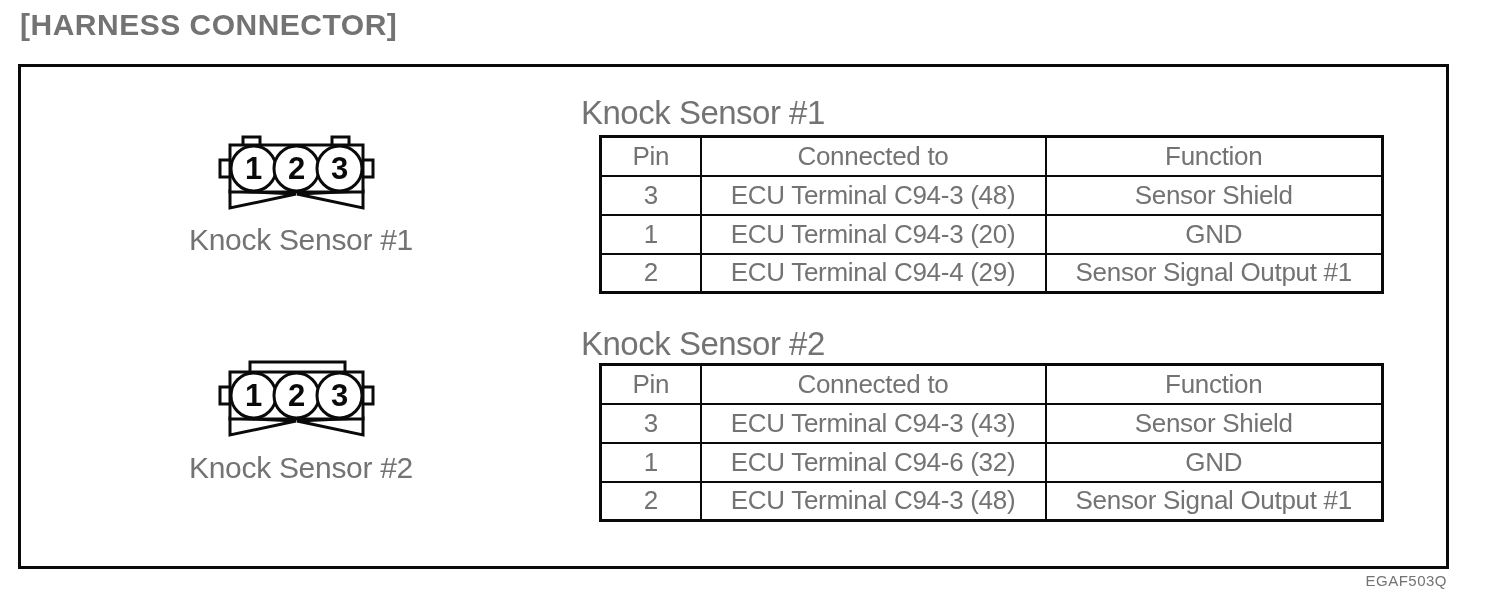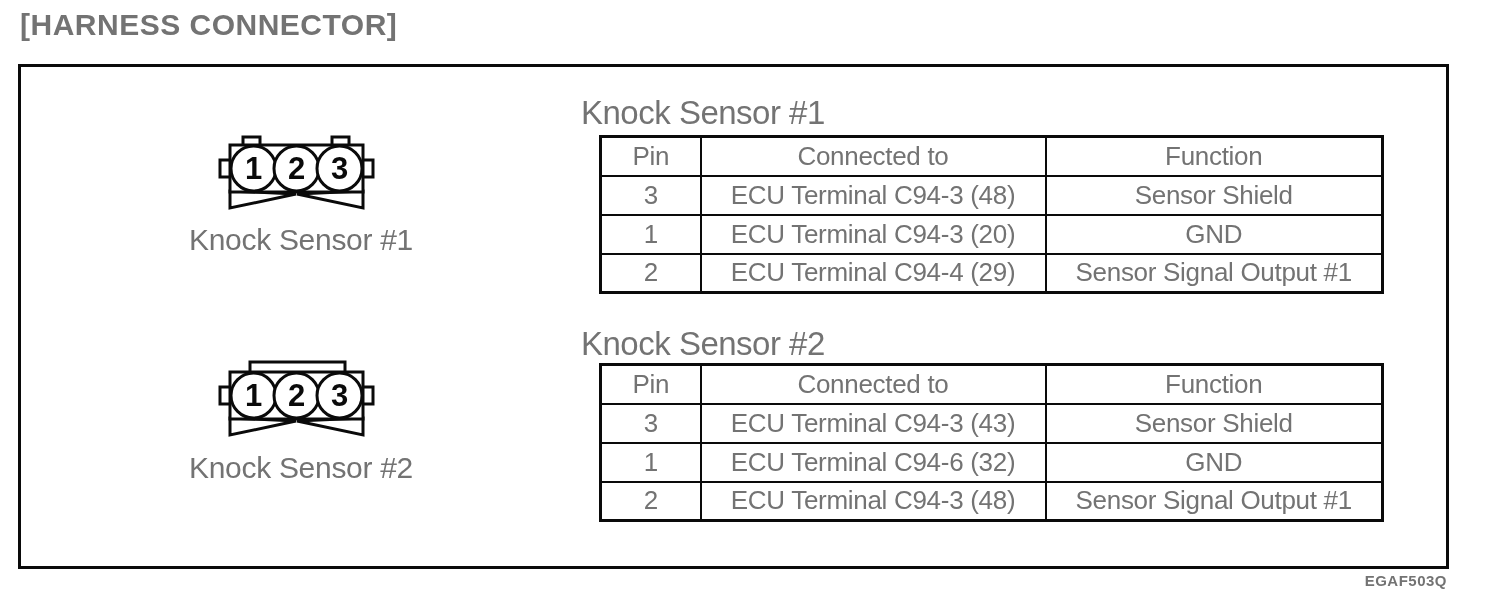"EGAF503Q" .doc-code { font-weight: 700 -> 400 }
